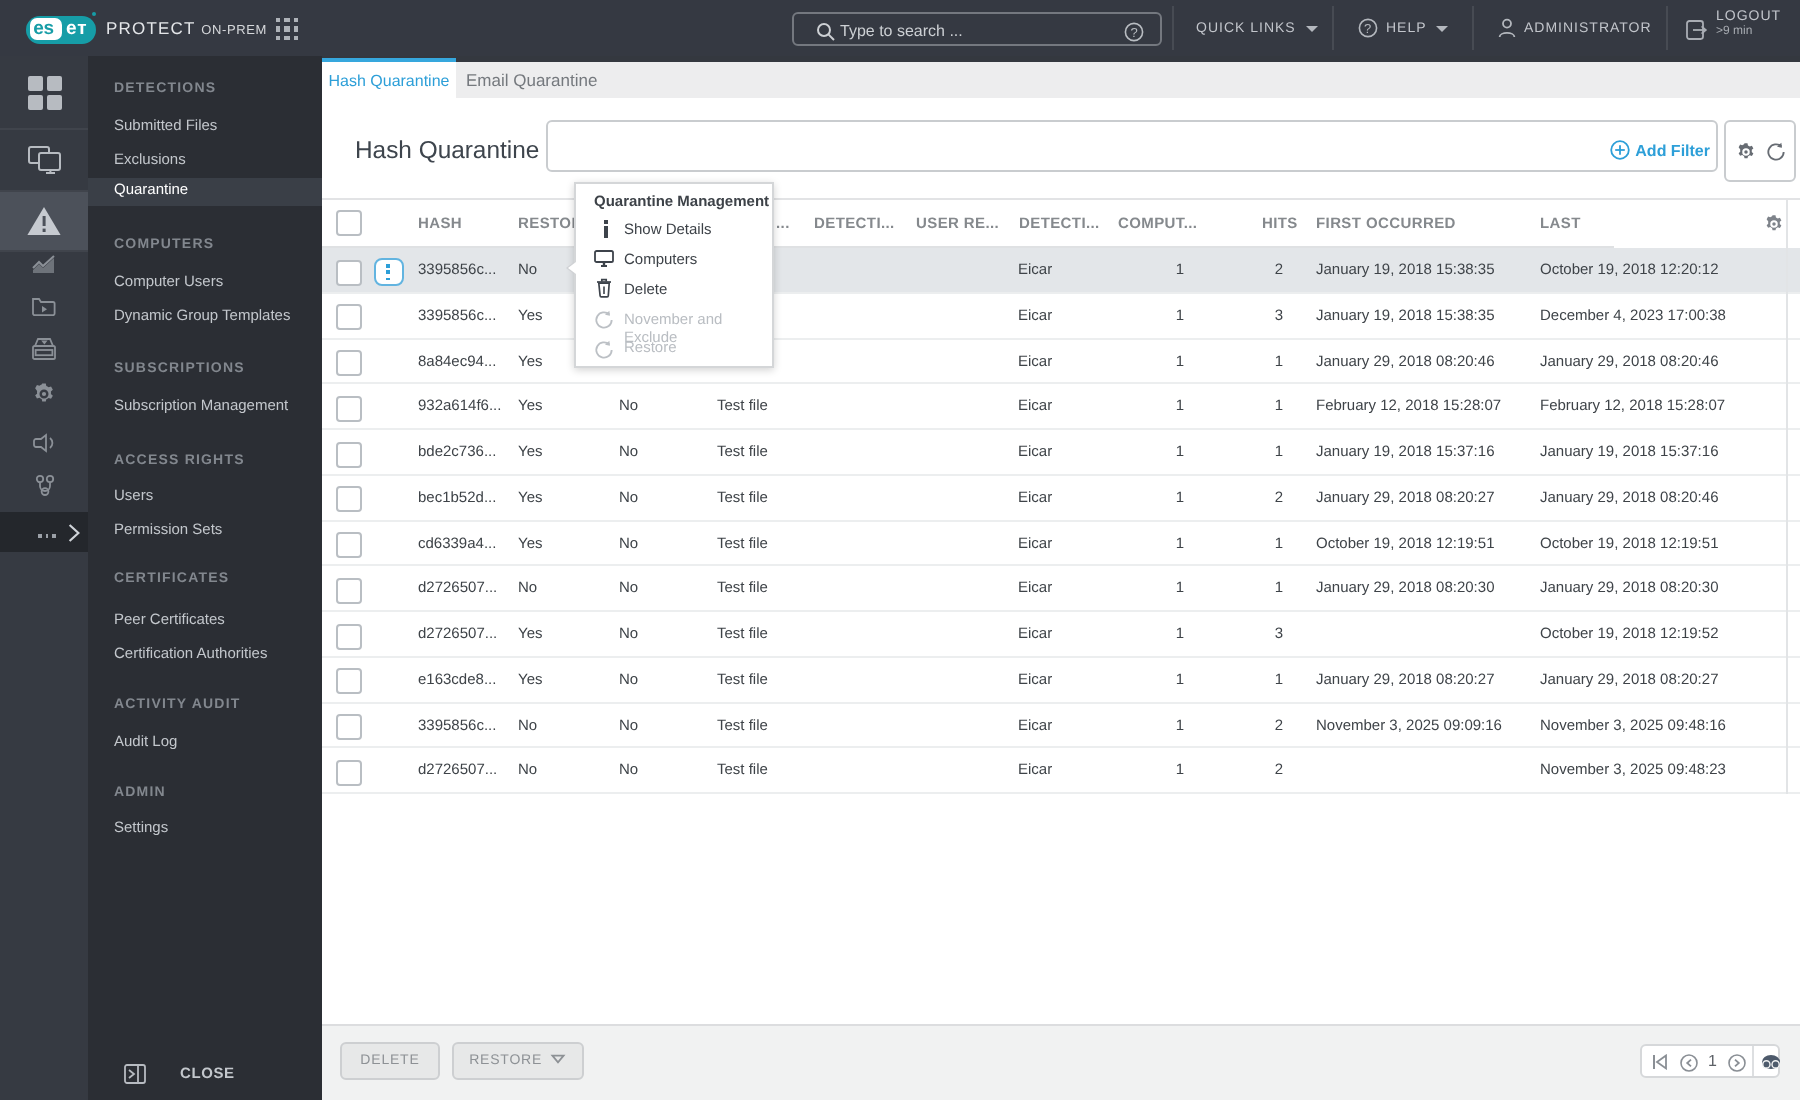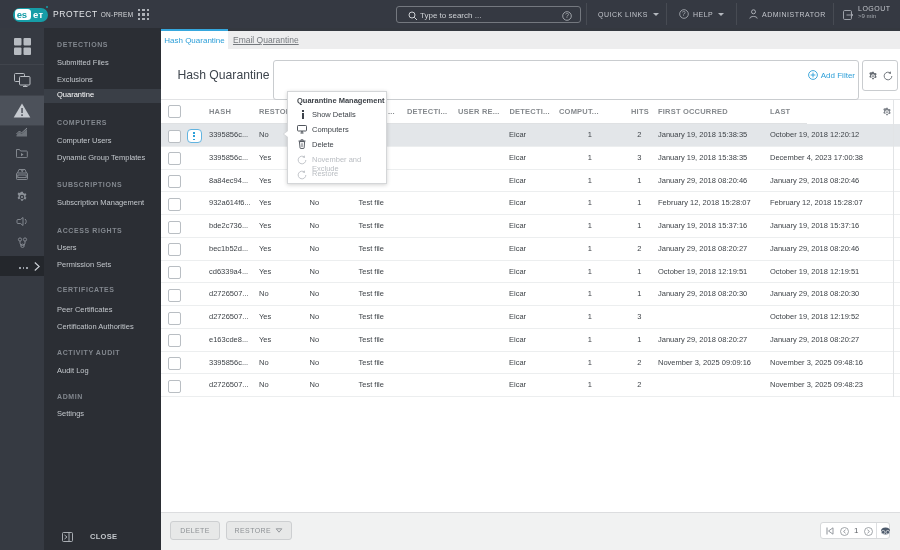"Email Quarantine" #tab2 { text-decoration: underline -> none }
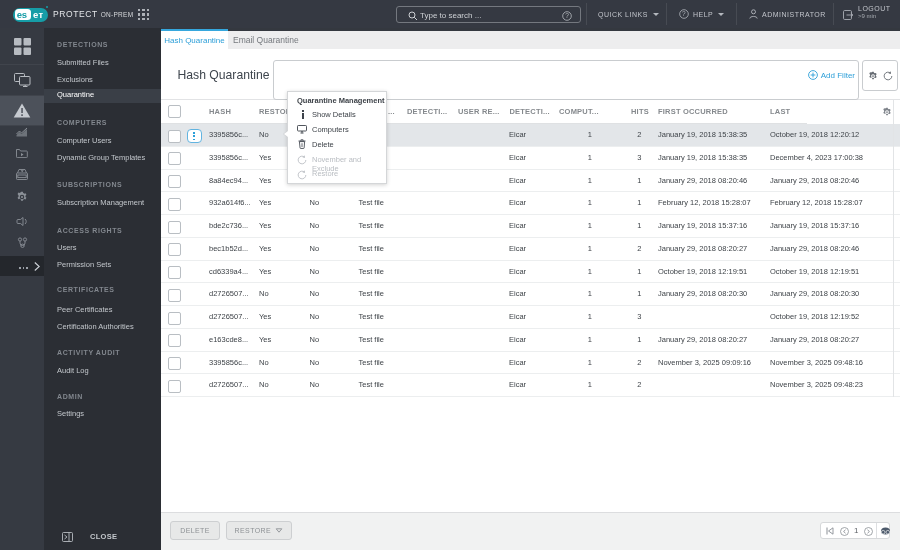"Add Filter" #filterbox { font-weight: none -> bold; height: 40px -> 26px }
